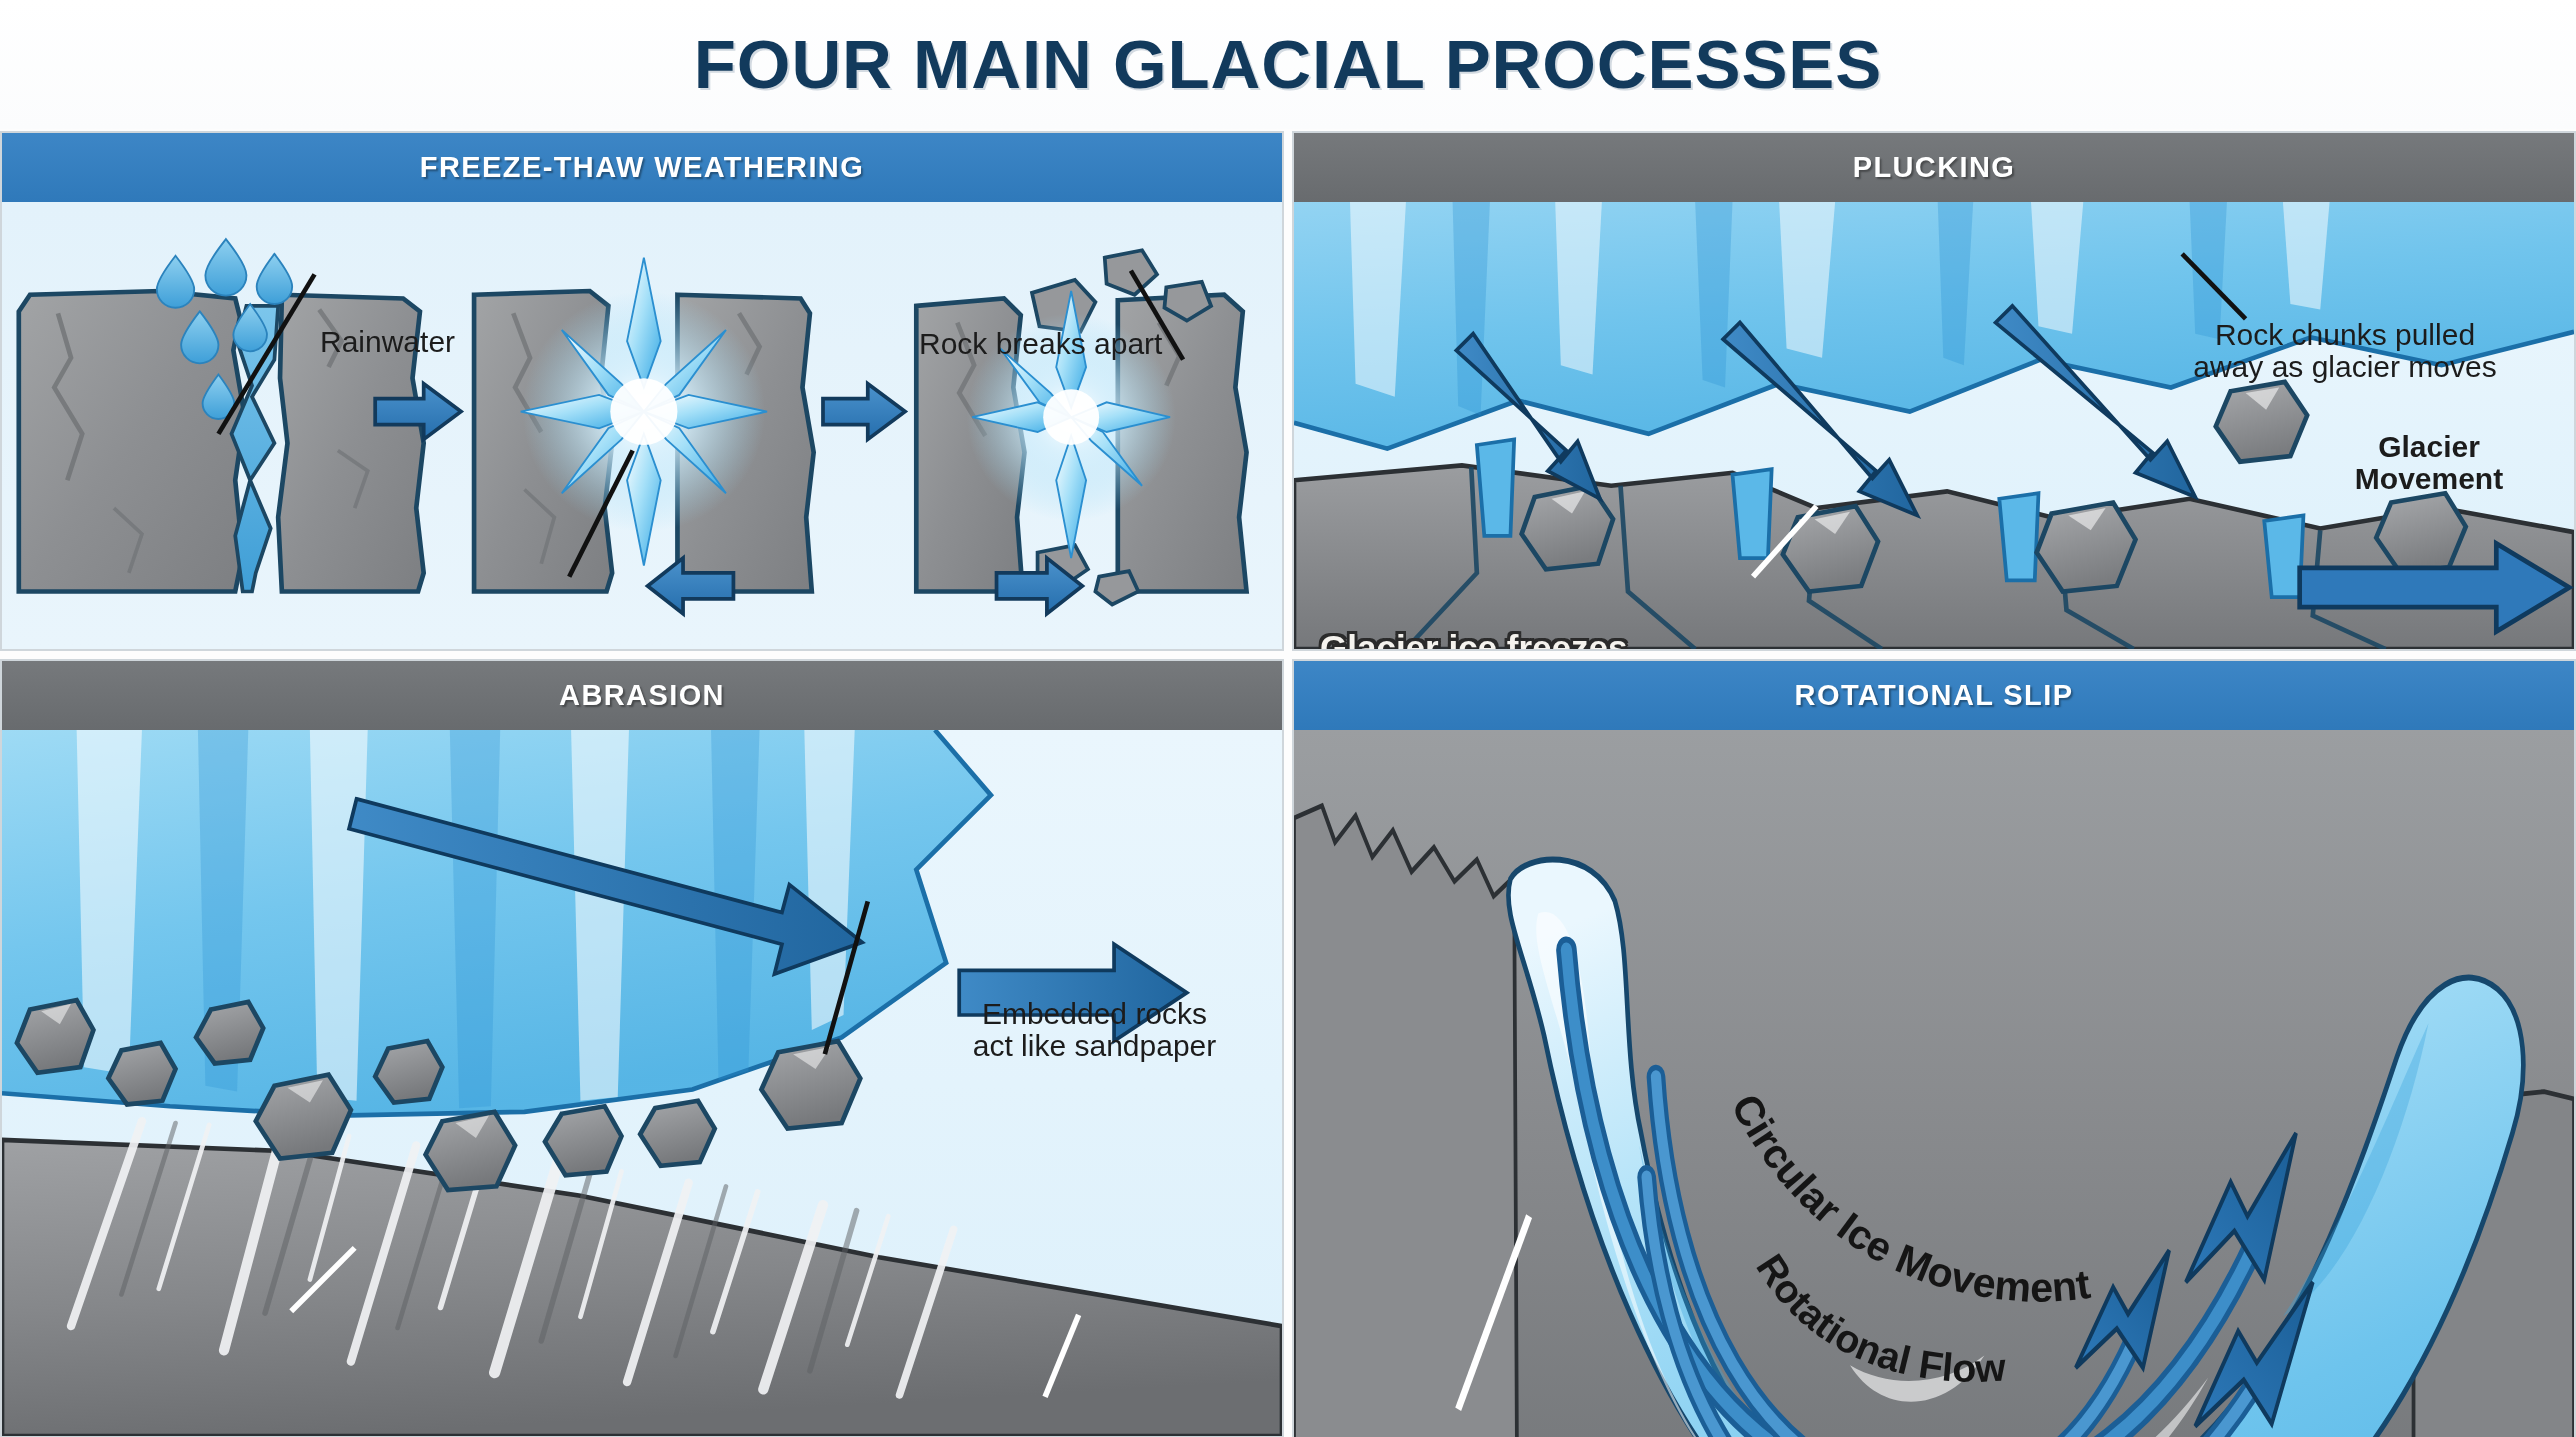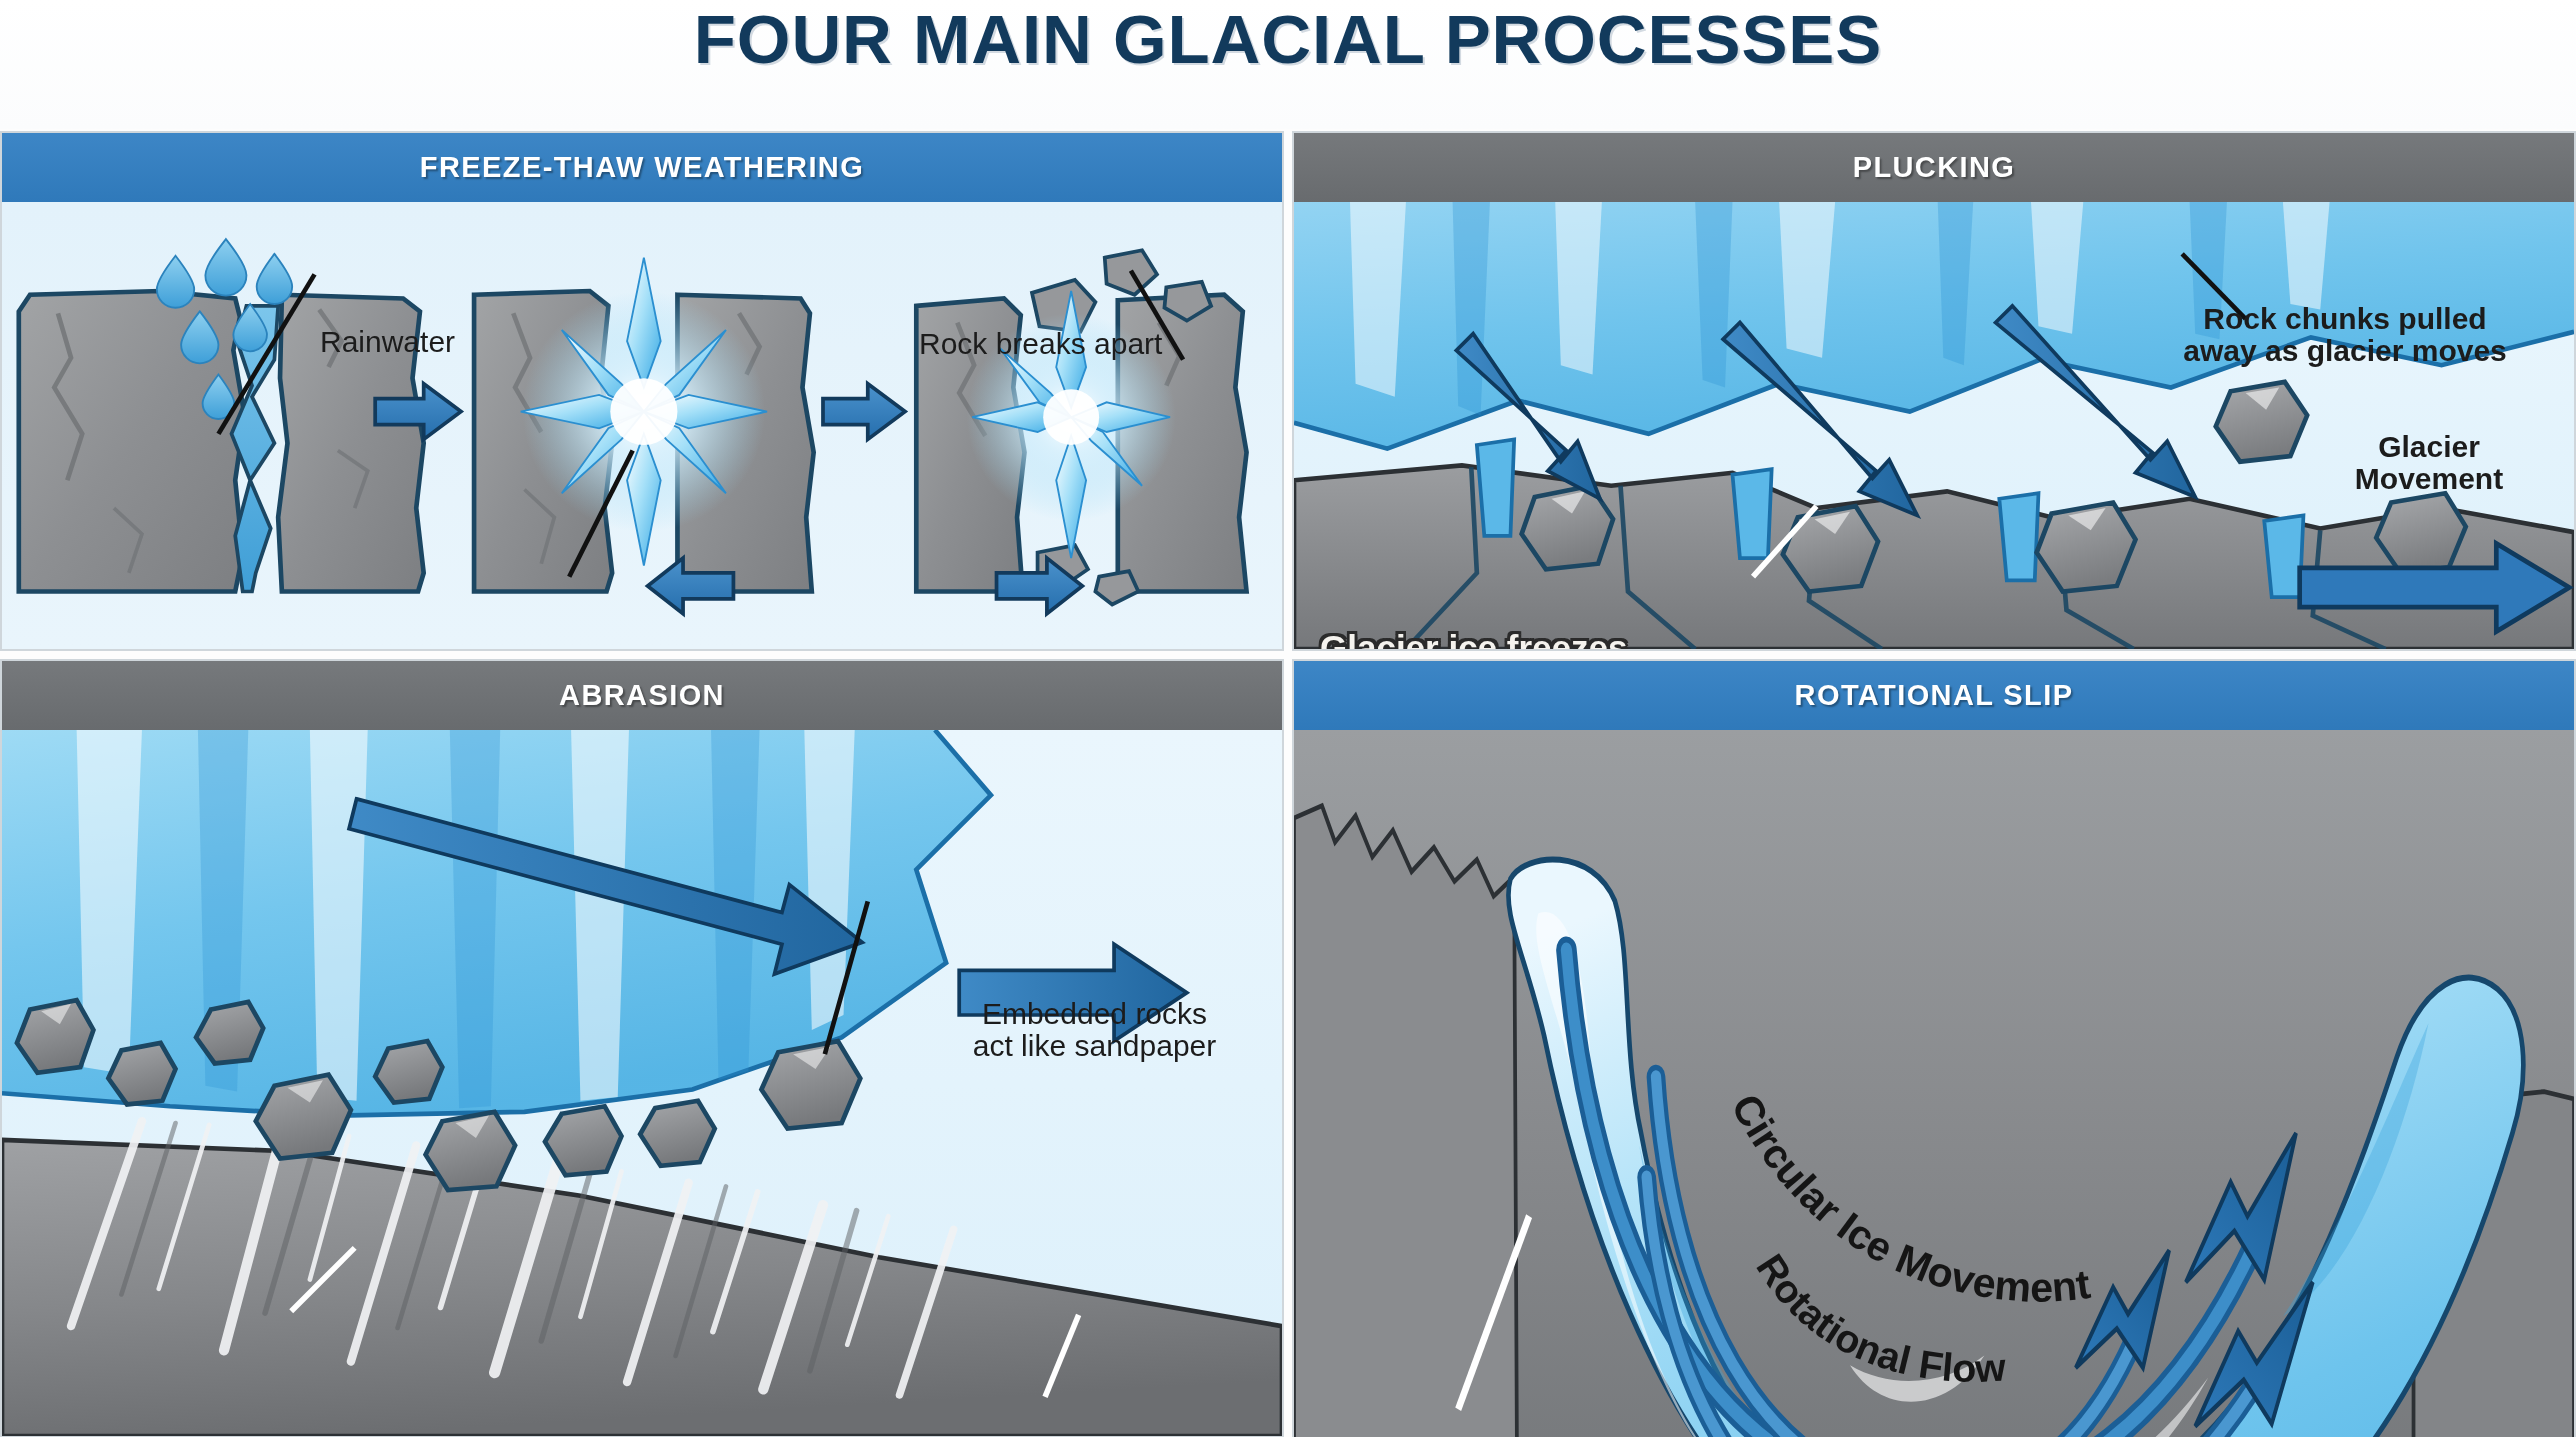"FOUR MAIN GLACIAL PROCESSES" .title-bar { align-items: flex-start -> center }
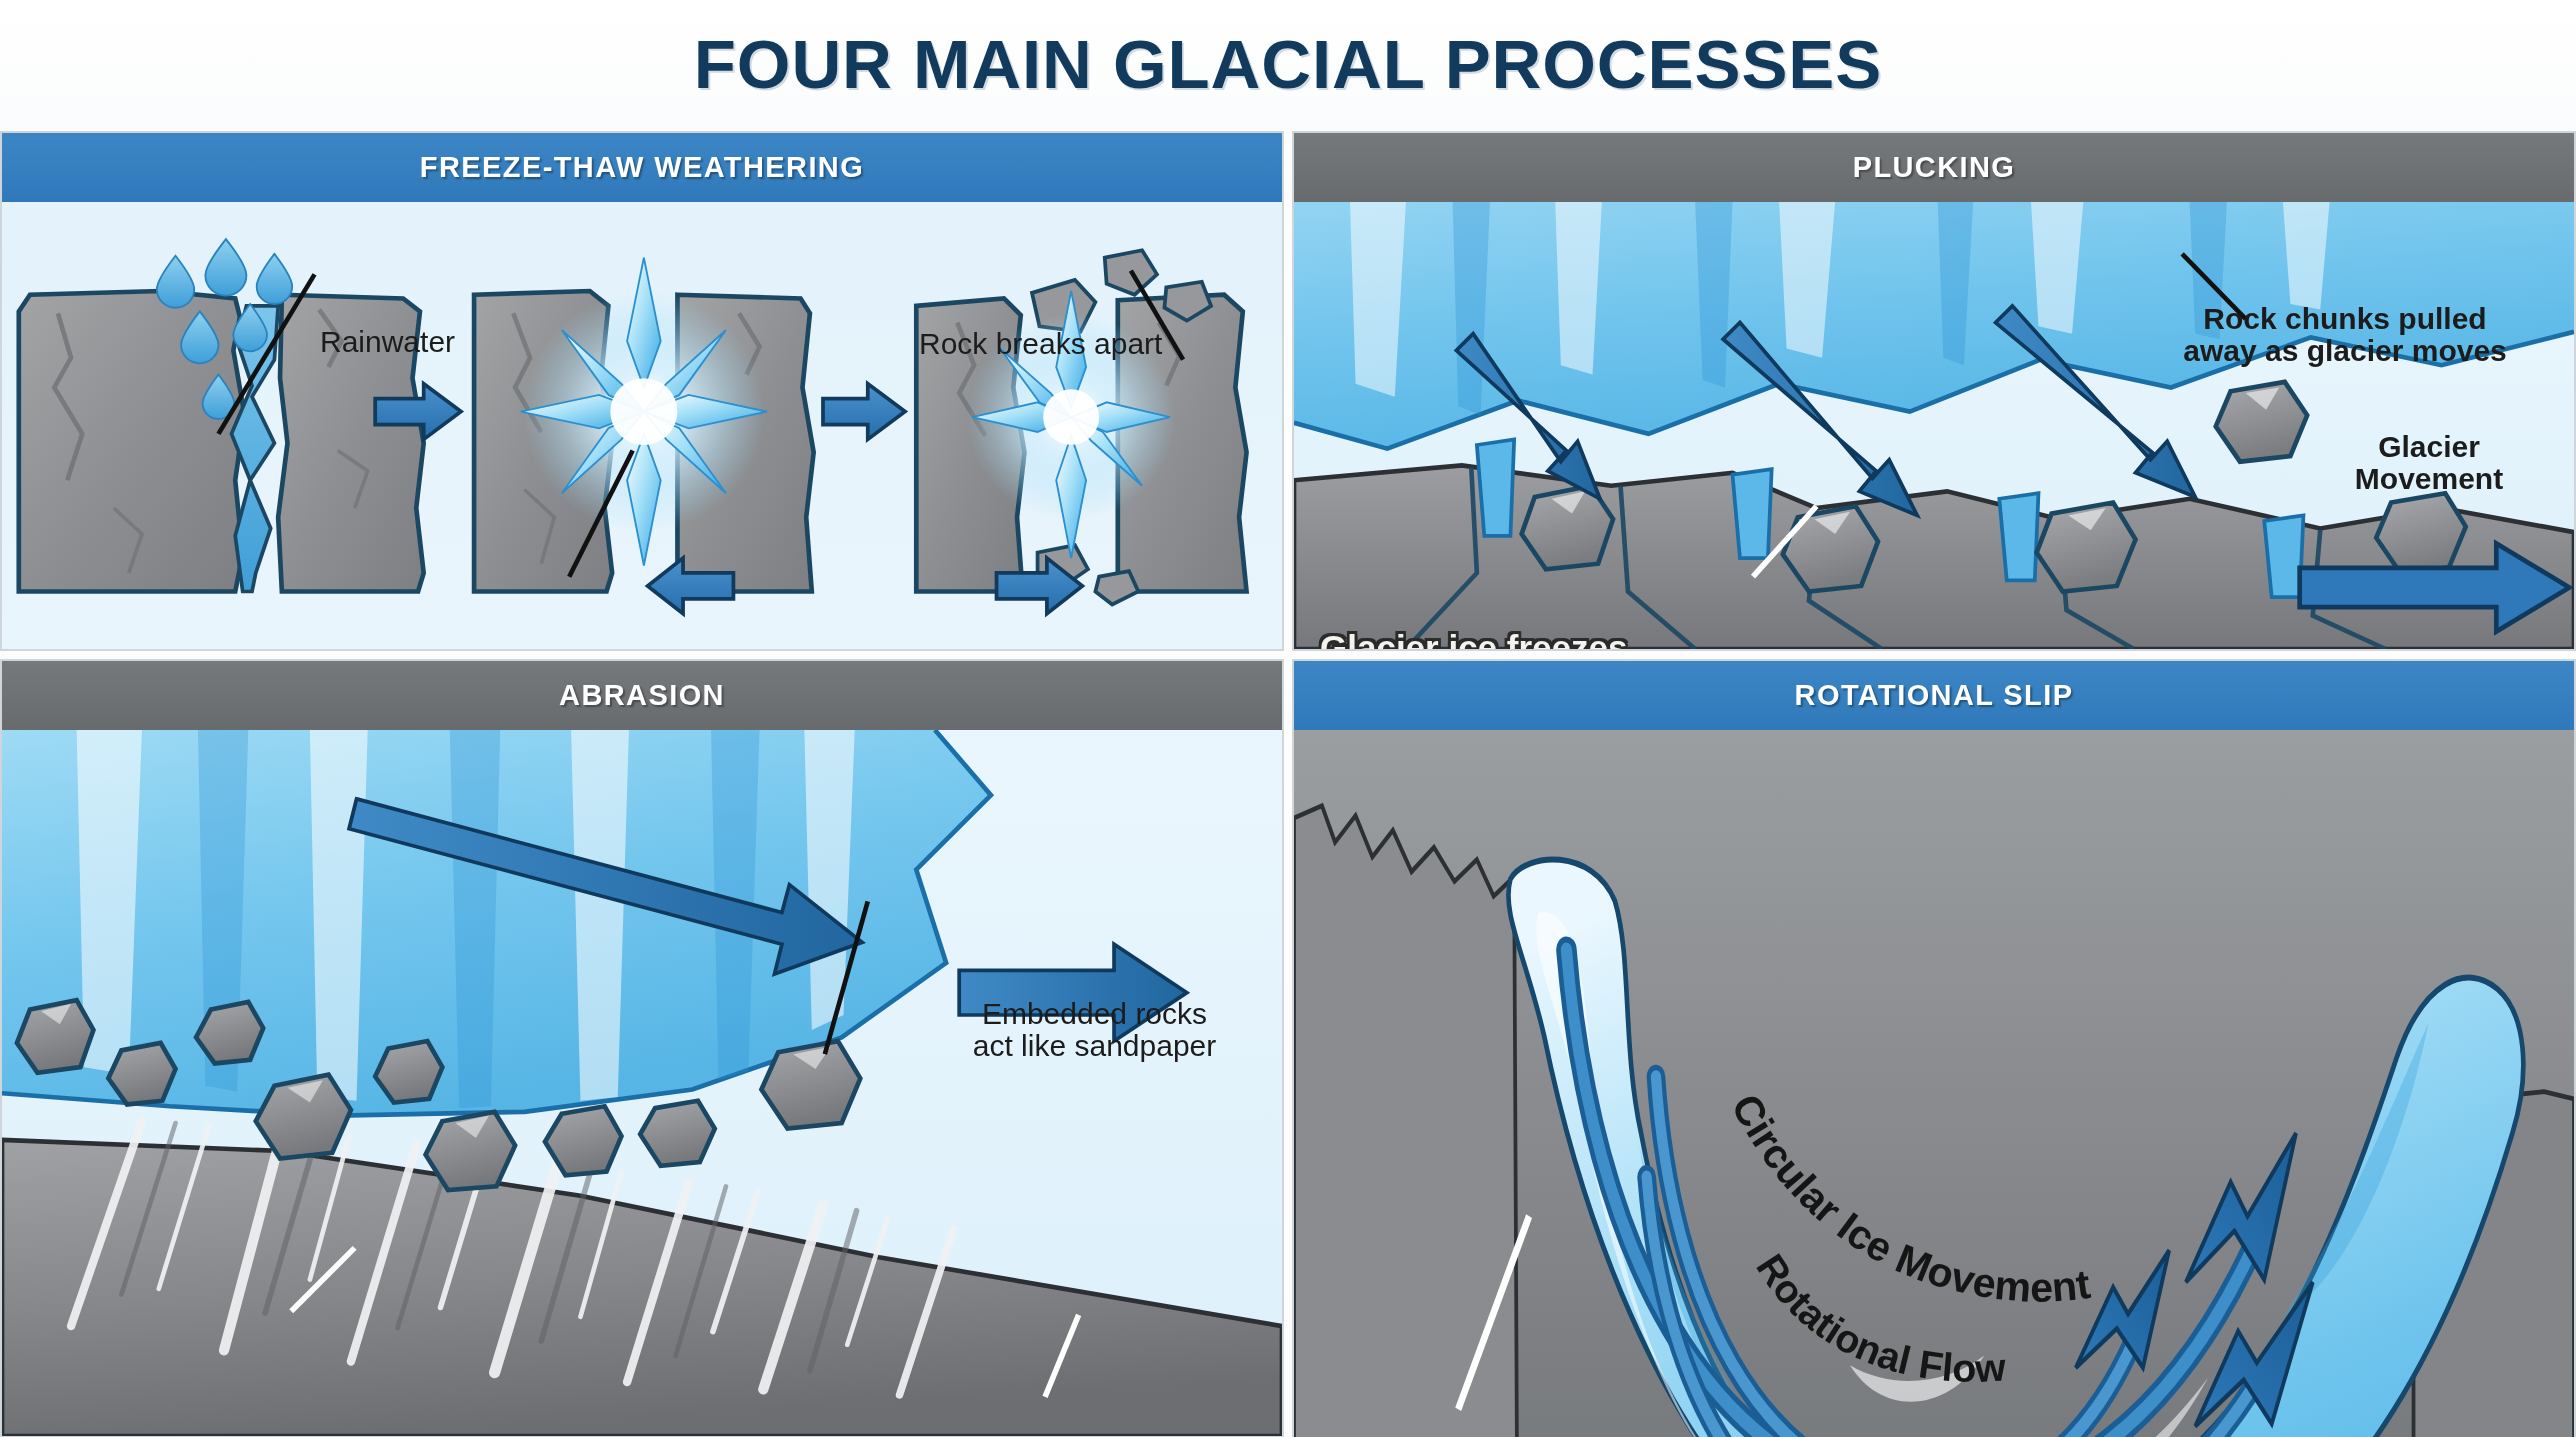"Rock chunks pulled" div.lbl { font-weight: bold -> none; top: 170px -> 186px }
